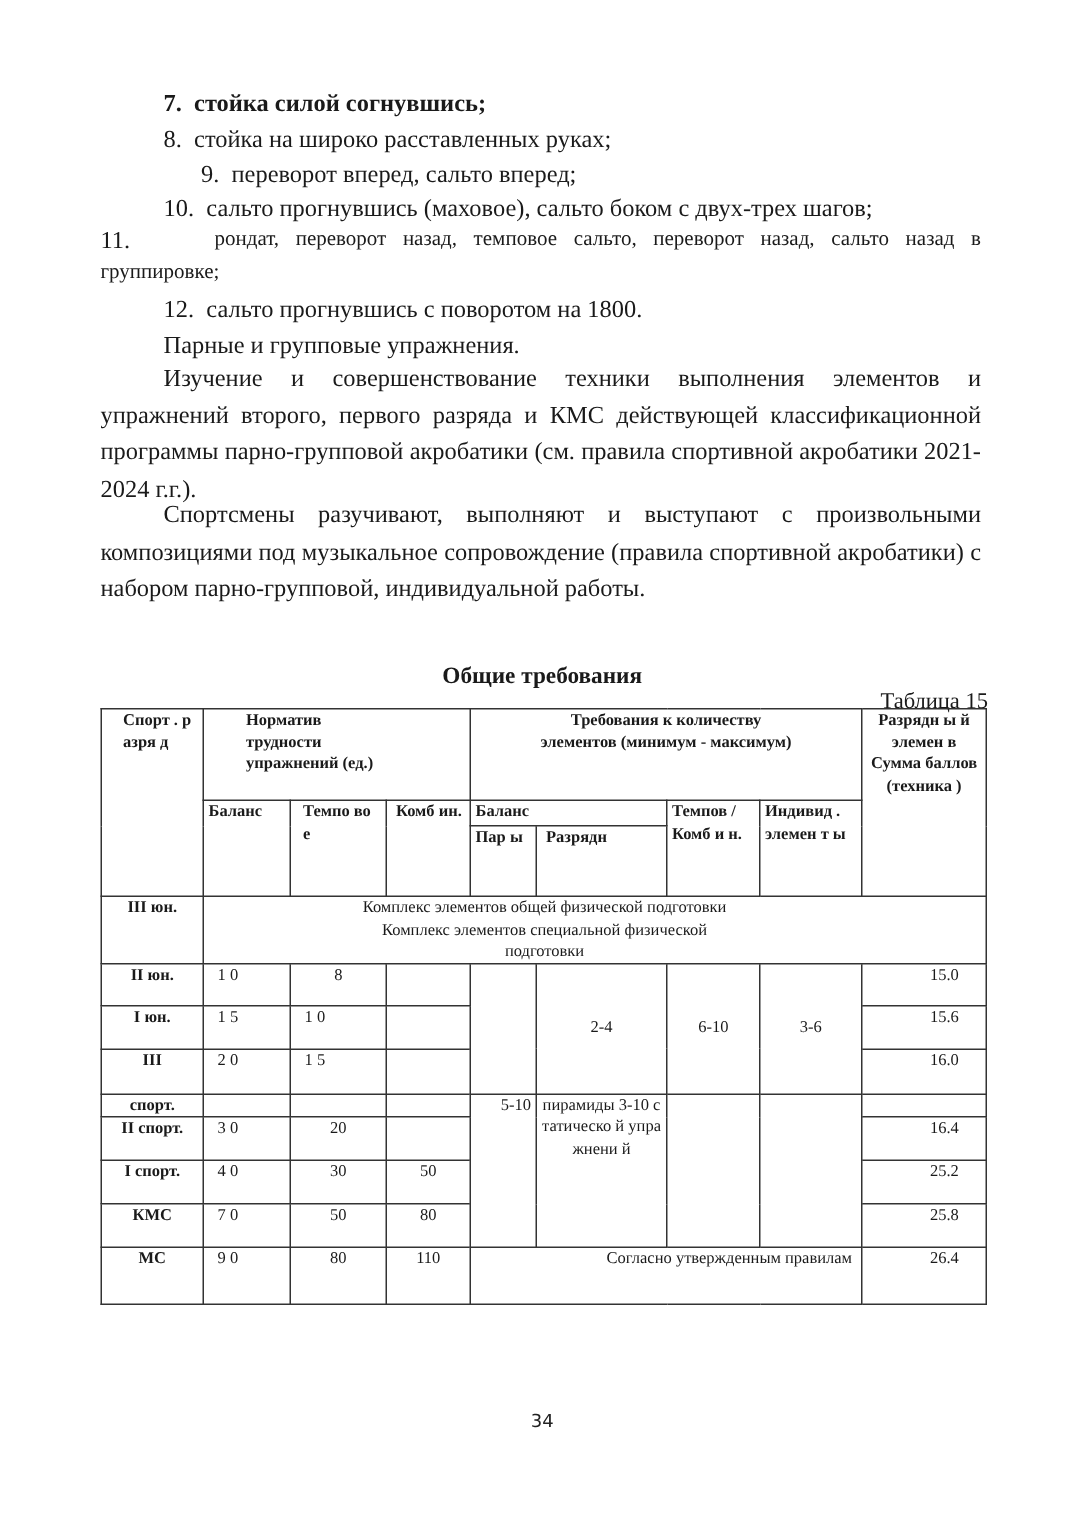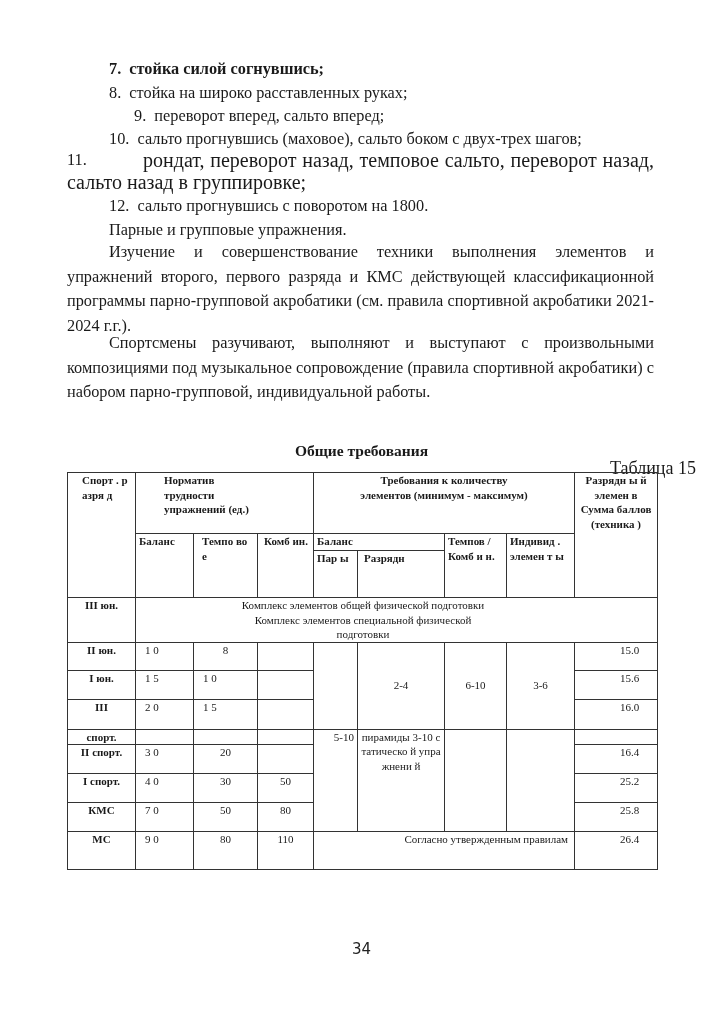"рондат, переворот назад, темповое" .p11 { font-size: 20px -> 14px }
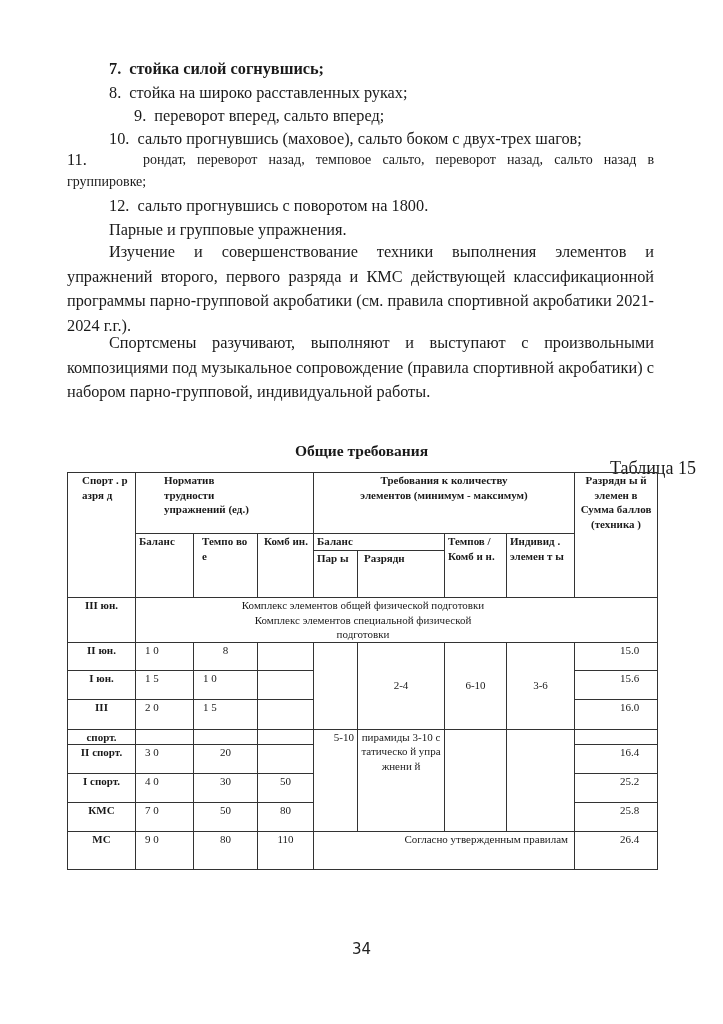"Таблица 15" .tabnum { font-size: 18px -> 15px; left: 610px -> 587px }
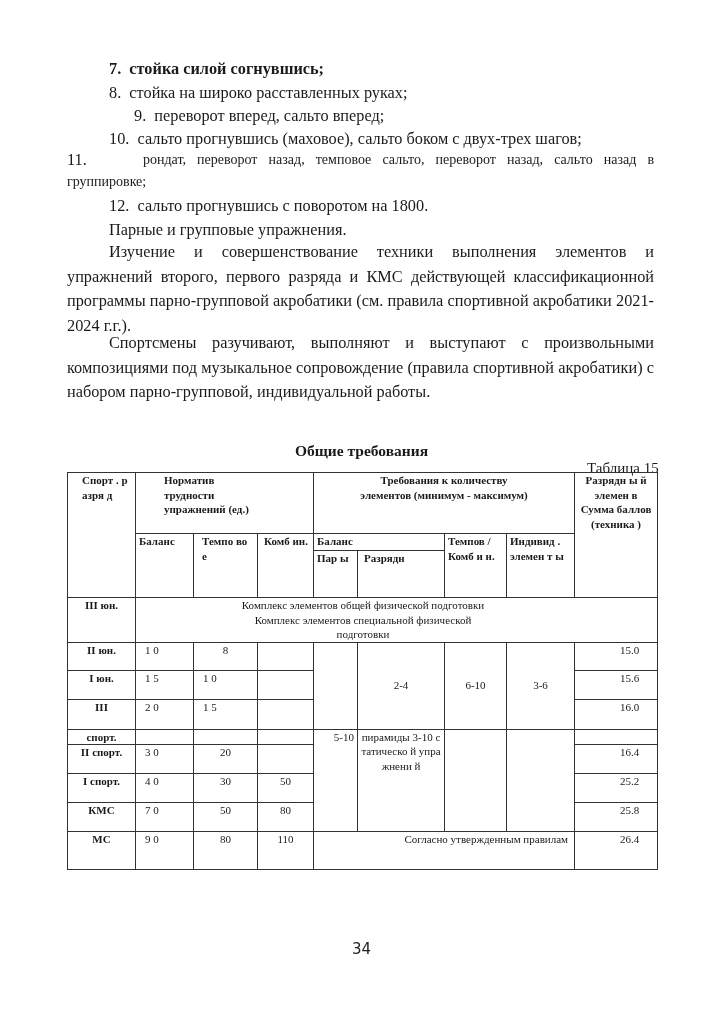"34" .pagenum { font-size: 15px -> 12px }
